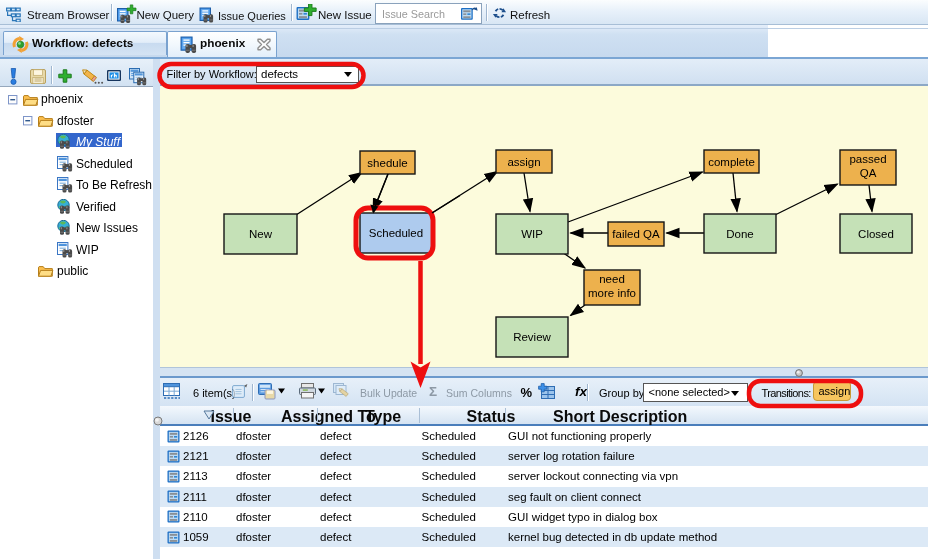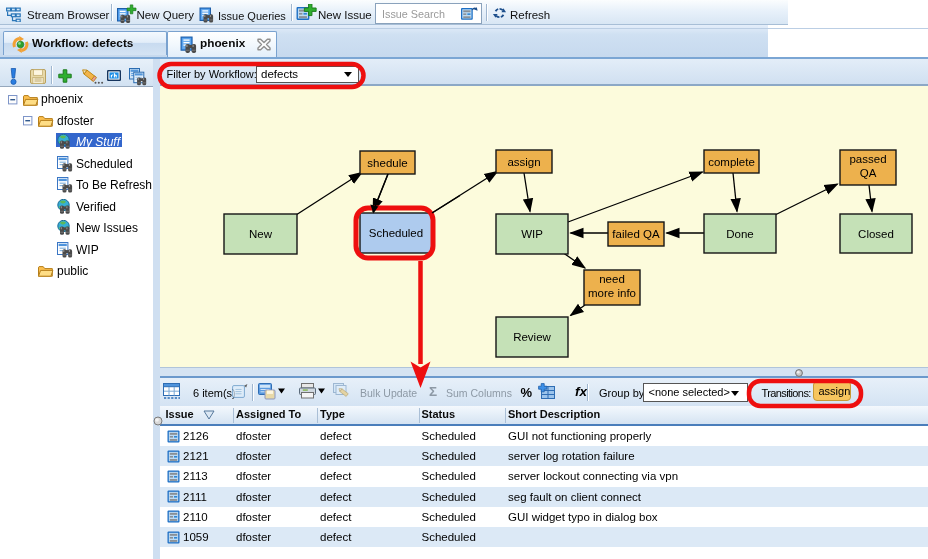"Stream Browser" #topbar { width: 788px -> 928px }
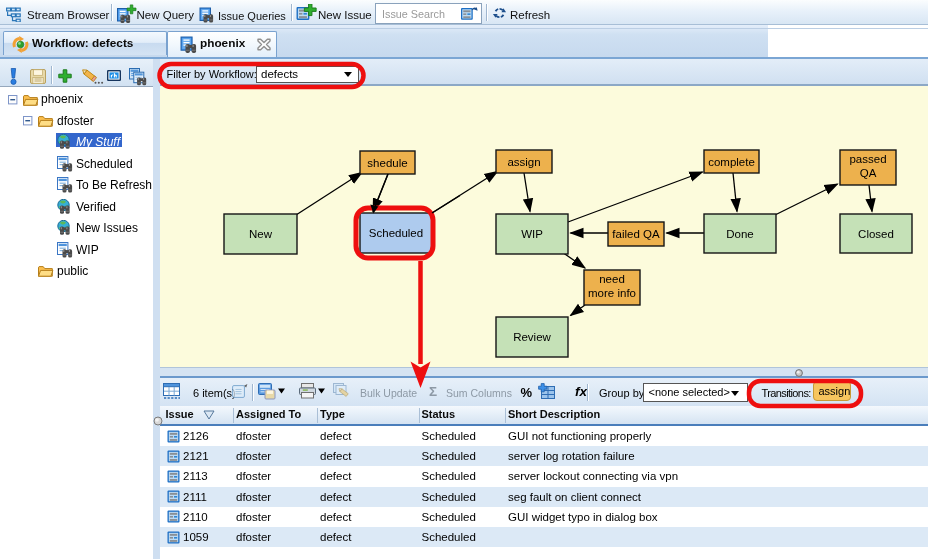"Issue" #thead .h { font-size: 11px -> 16px; margin-left: none -> 45px }
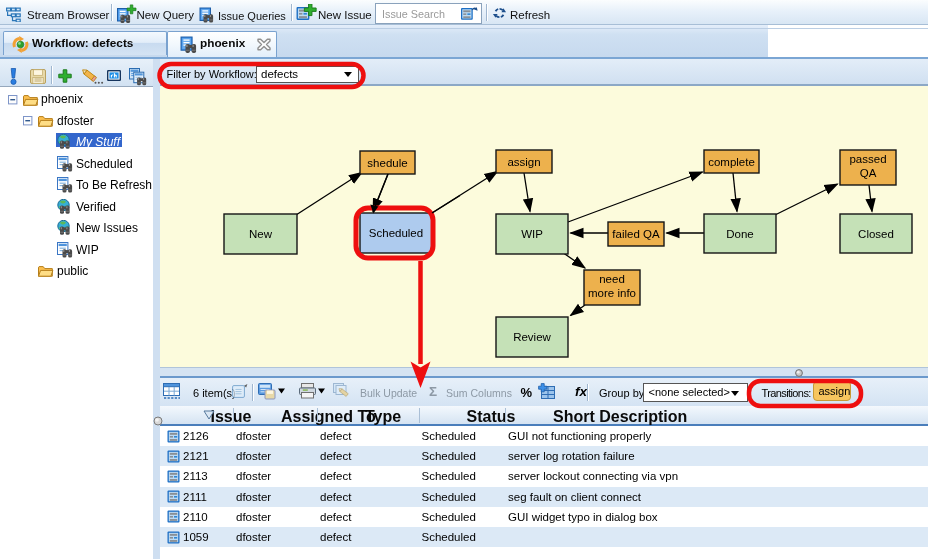"kernel bug detected in db" span.c5 { html: none -> <span>kernel bug detected in db update method</span> }
